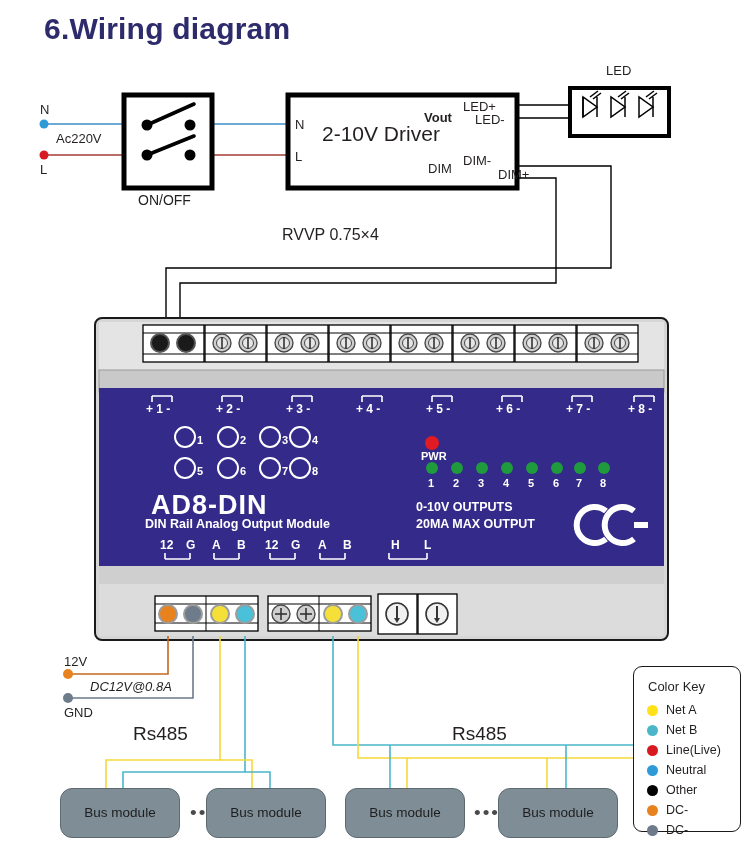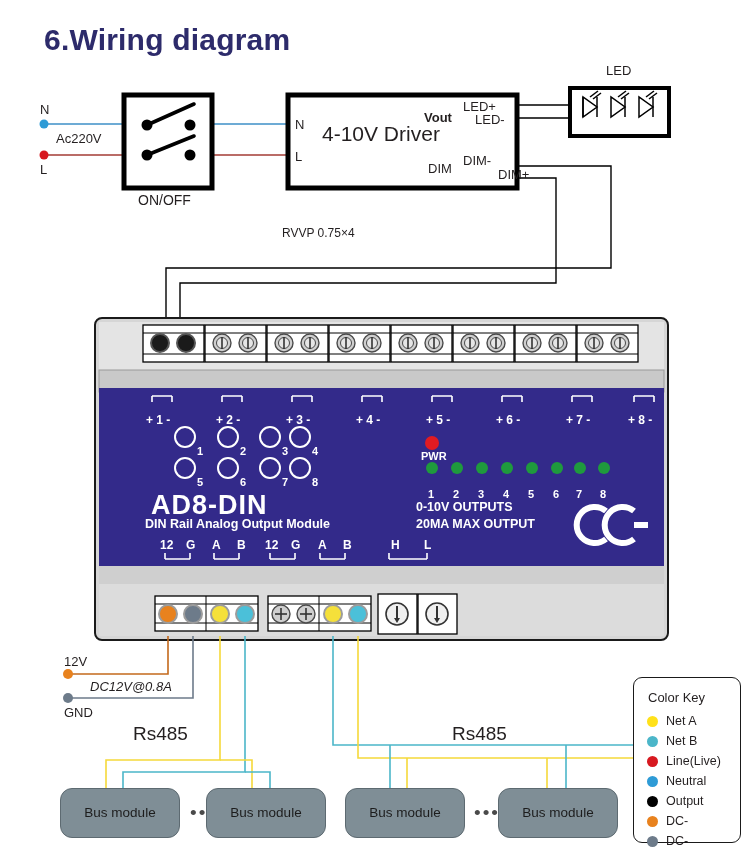"6.Wiring diagram" .abs { margin-top: 11px -> none }
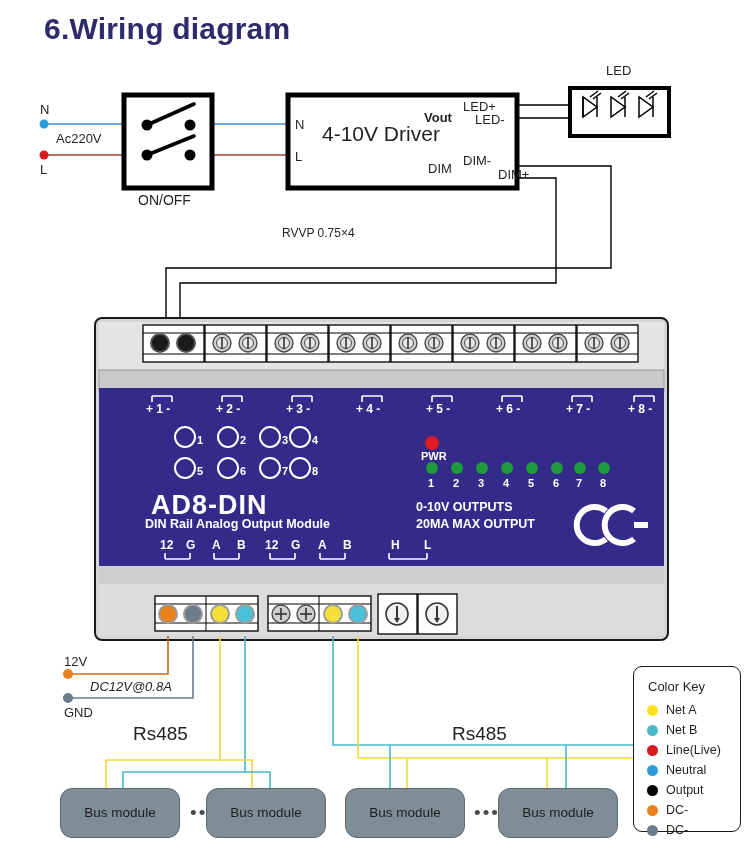"4-10V Driver" div.lbl { text: 4-10V -> 2-10V }
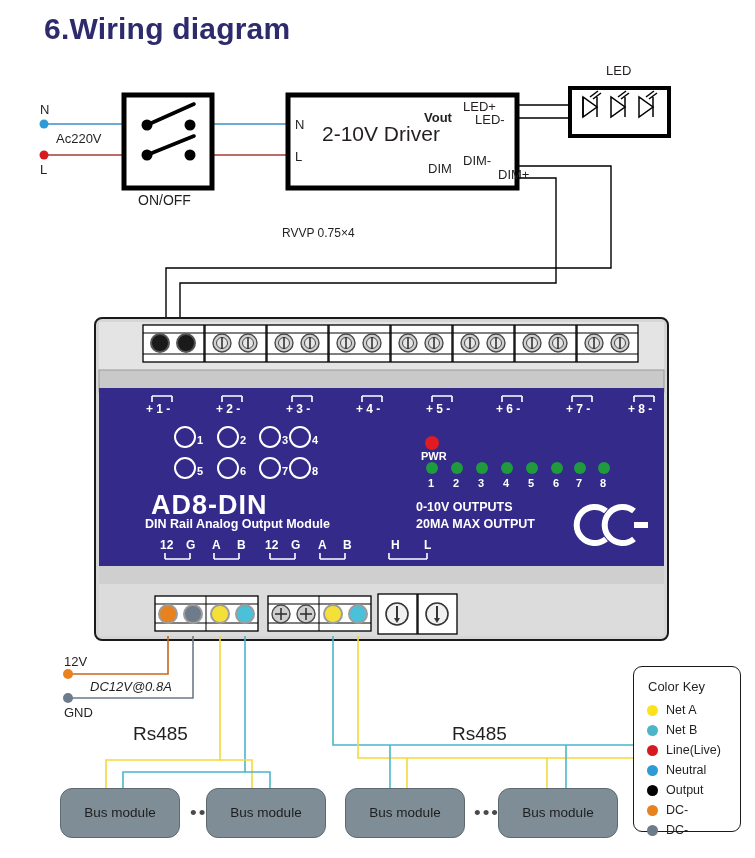"RVVP 0.75×4" .lbl.s16 { font-size: 12px -> 16px }
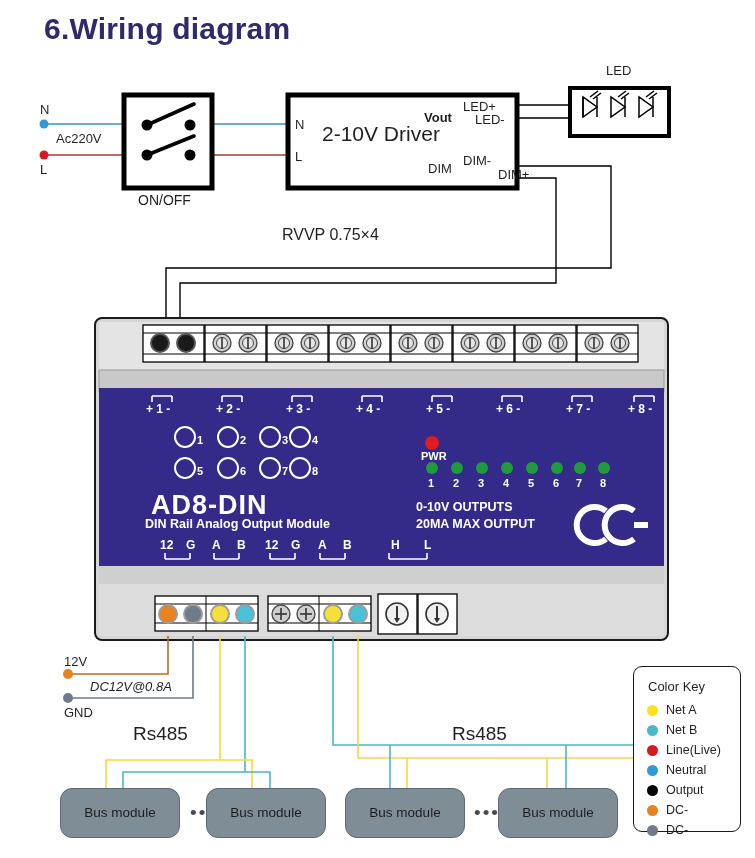"Output" span.cktxt { text: Output -> Other }
